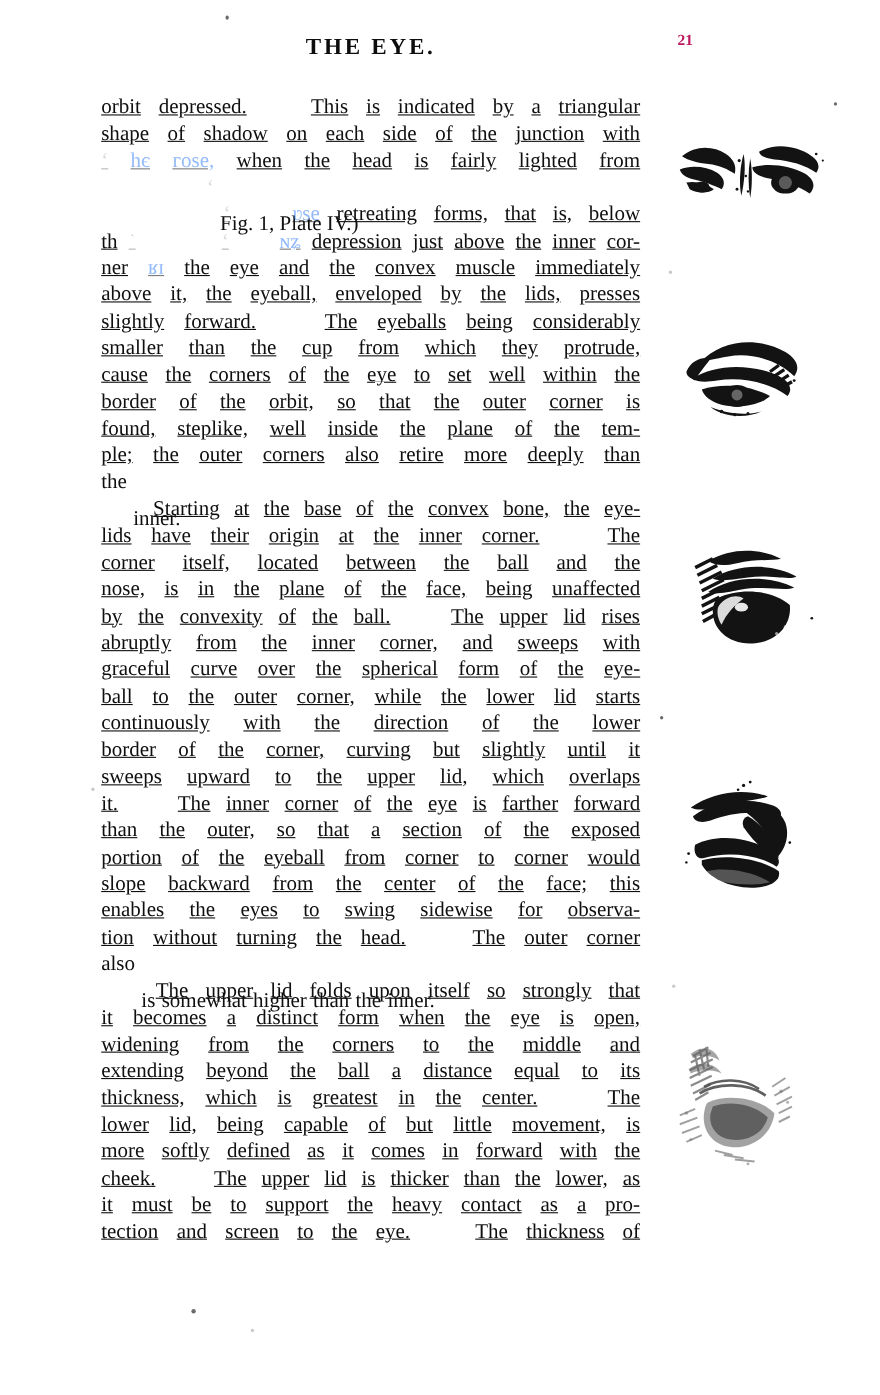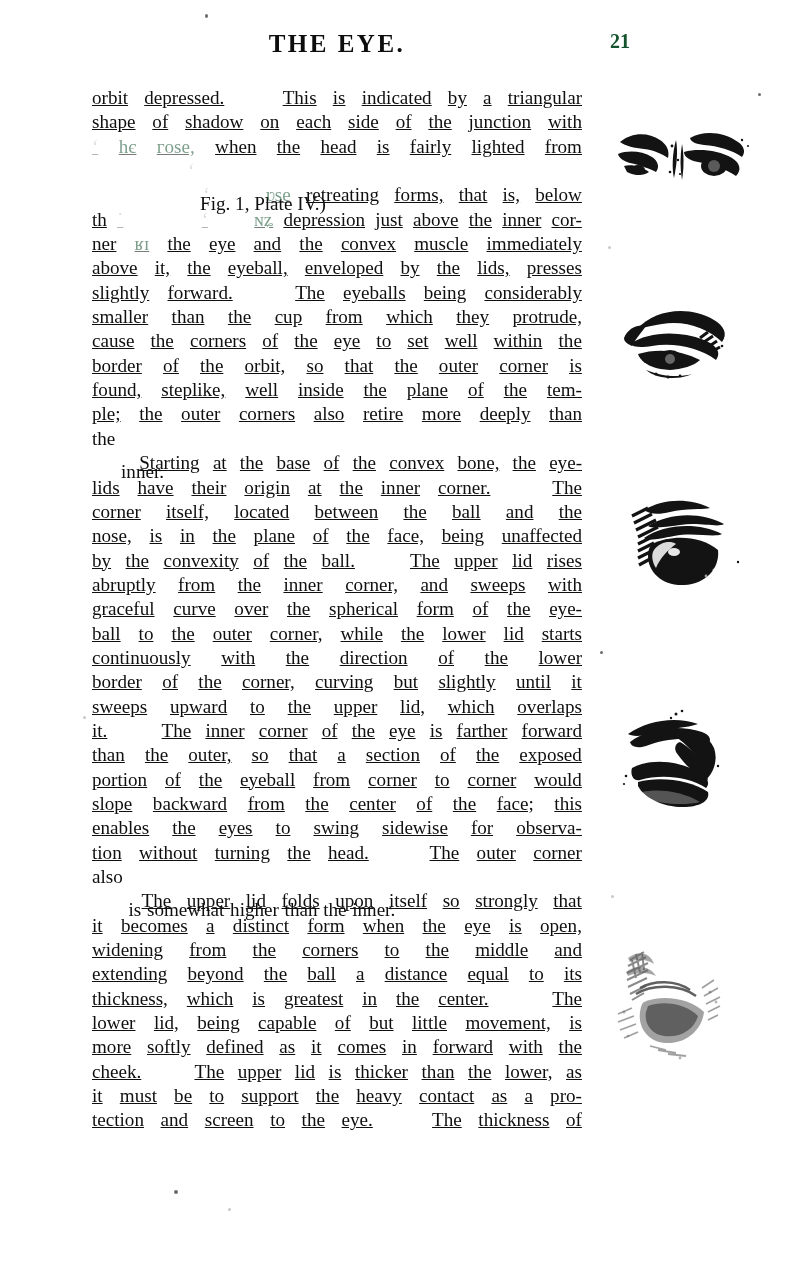"THE EYE." .head-title { font-size: 25px -> 21px }
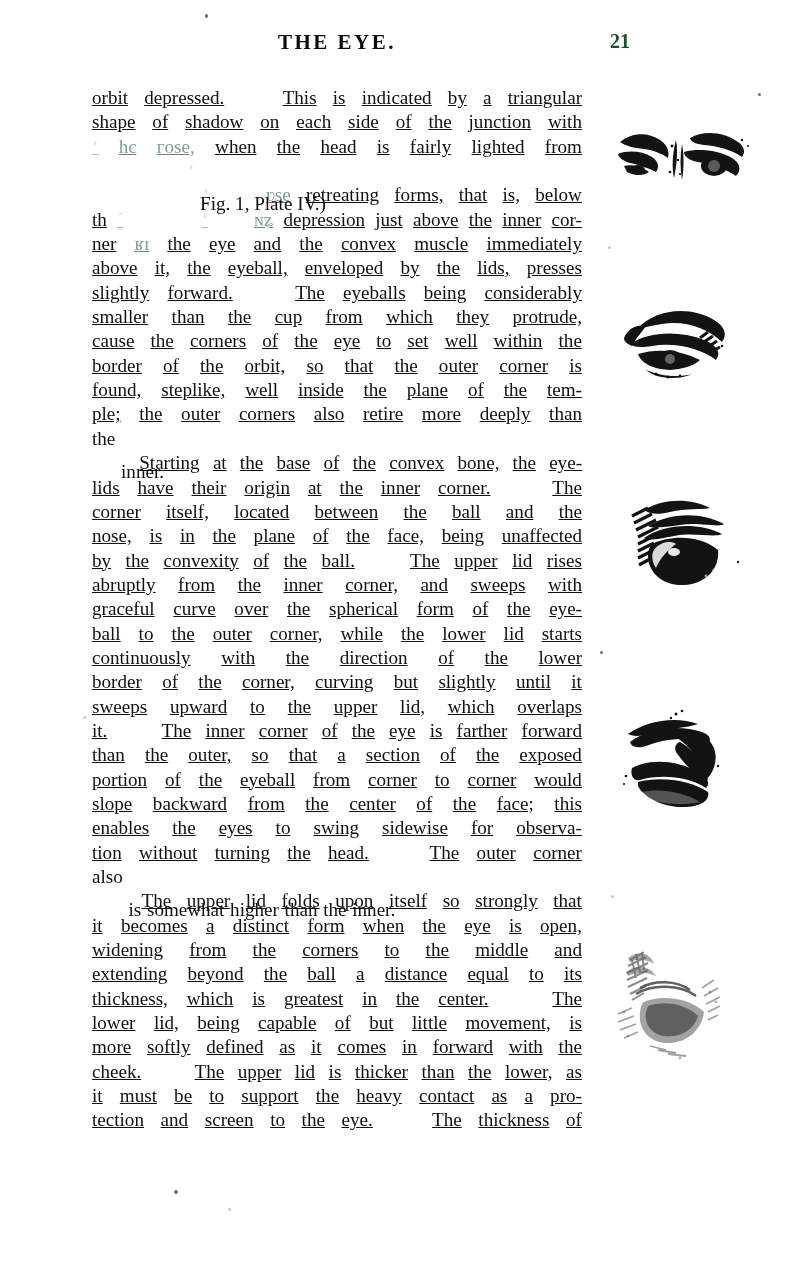"21" .head-folio { color: #14532d -> #be185d; font-size: 20px -> 14px }
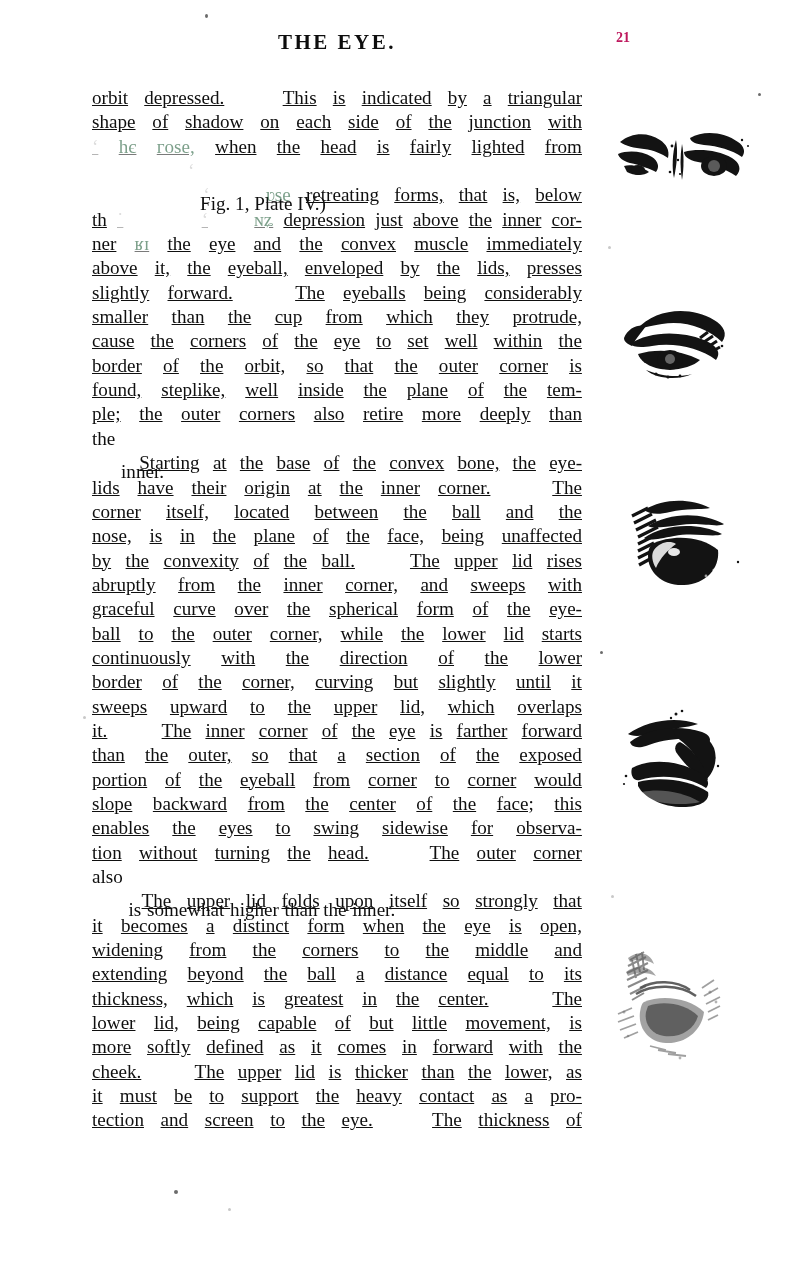"hє" .faded { color: #14532d -> #3b82f6 }
